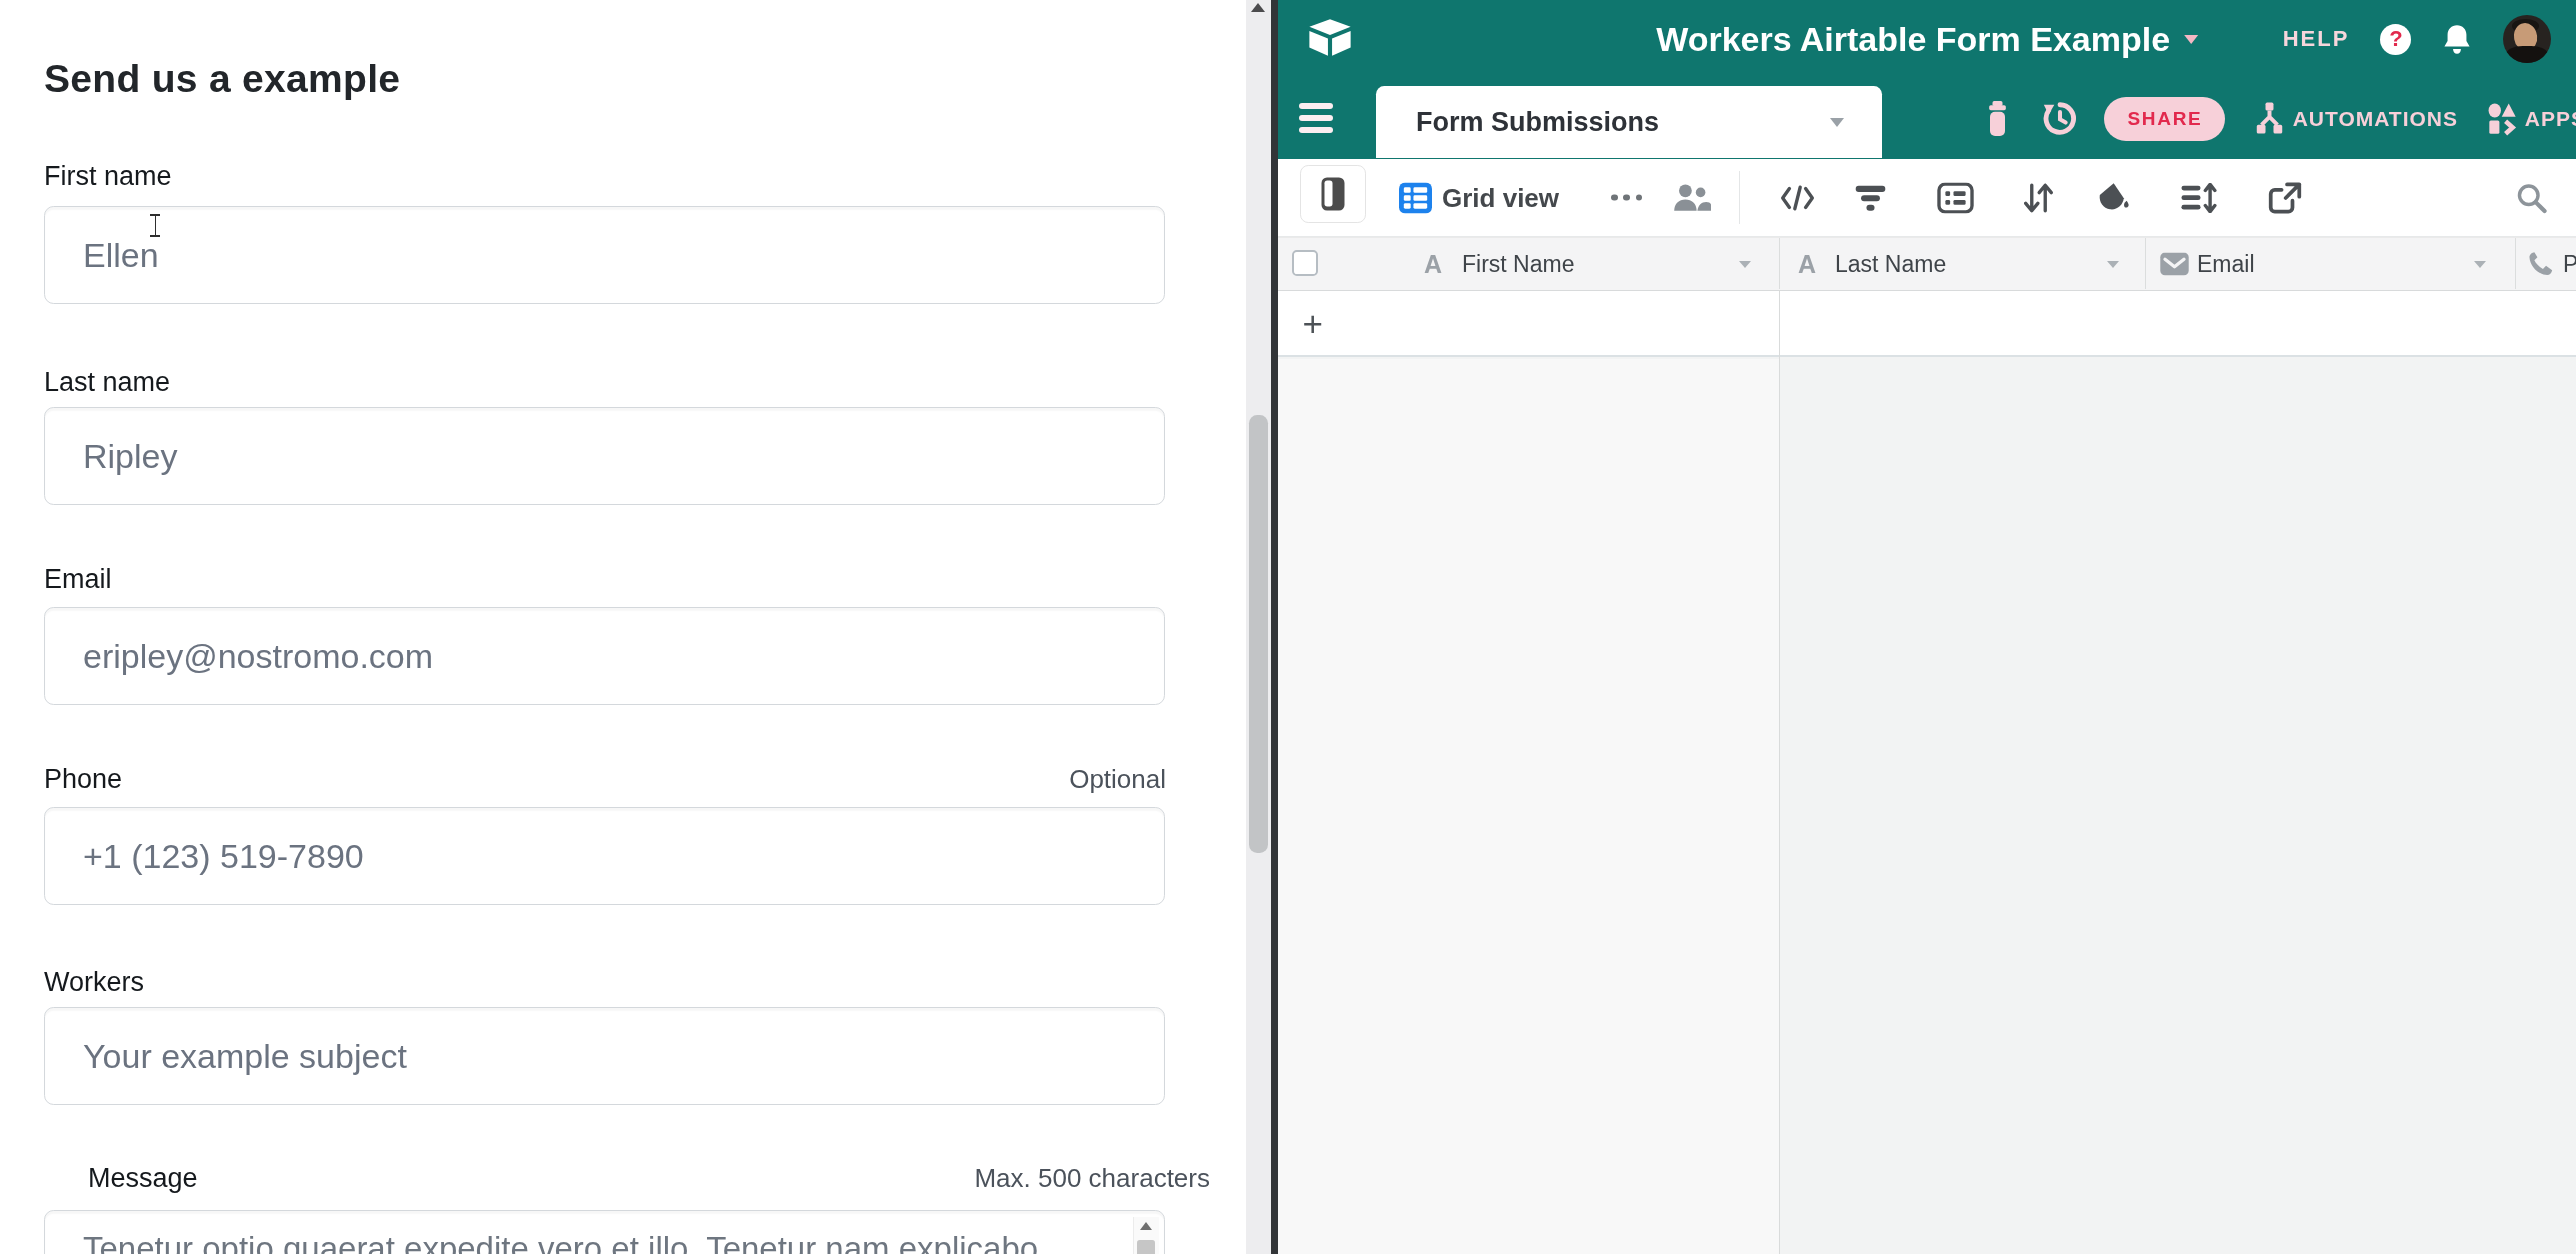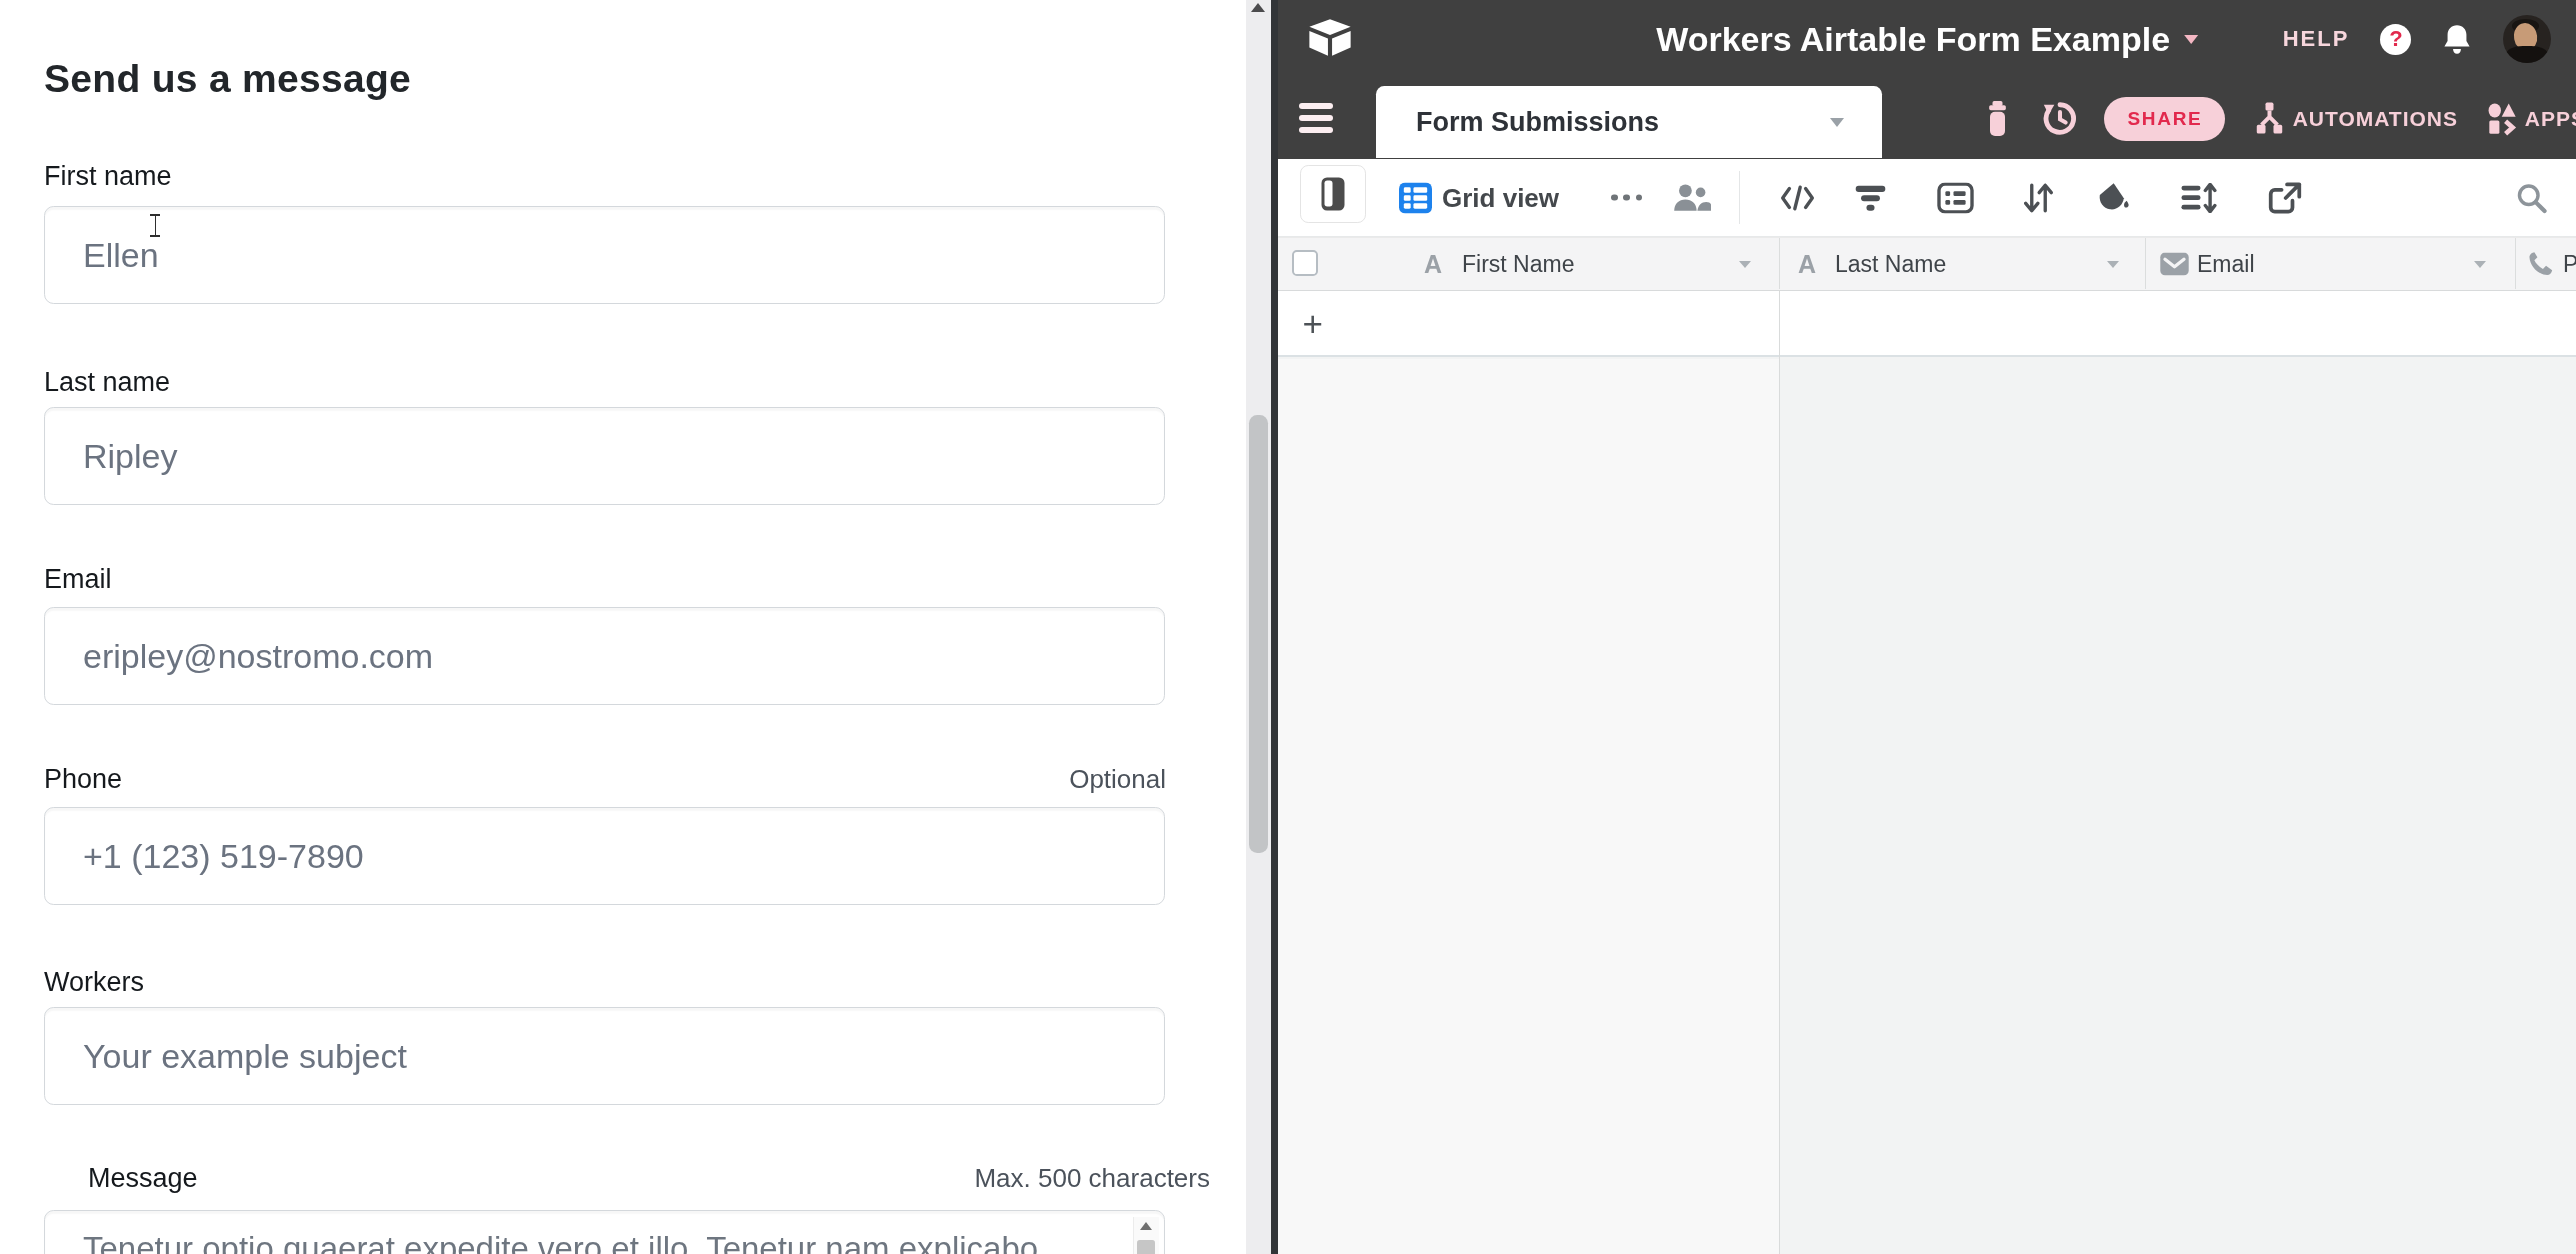"Workers Airtable Form Example" .red { background: #404040 -> #0f766e }
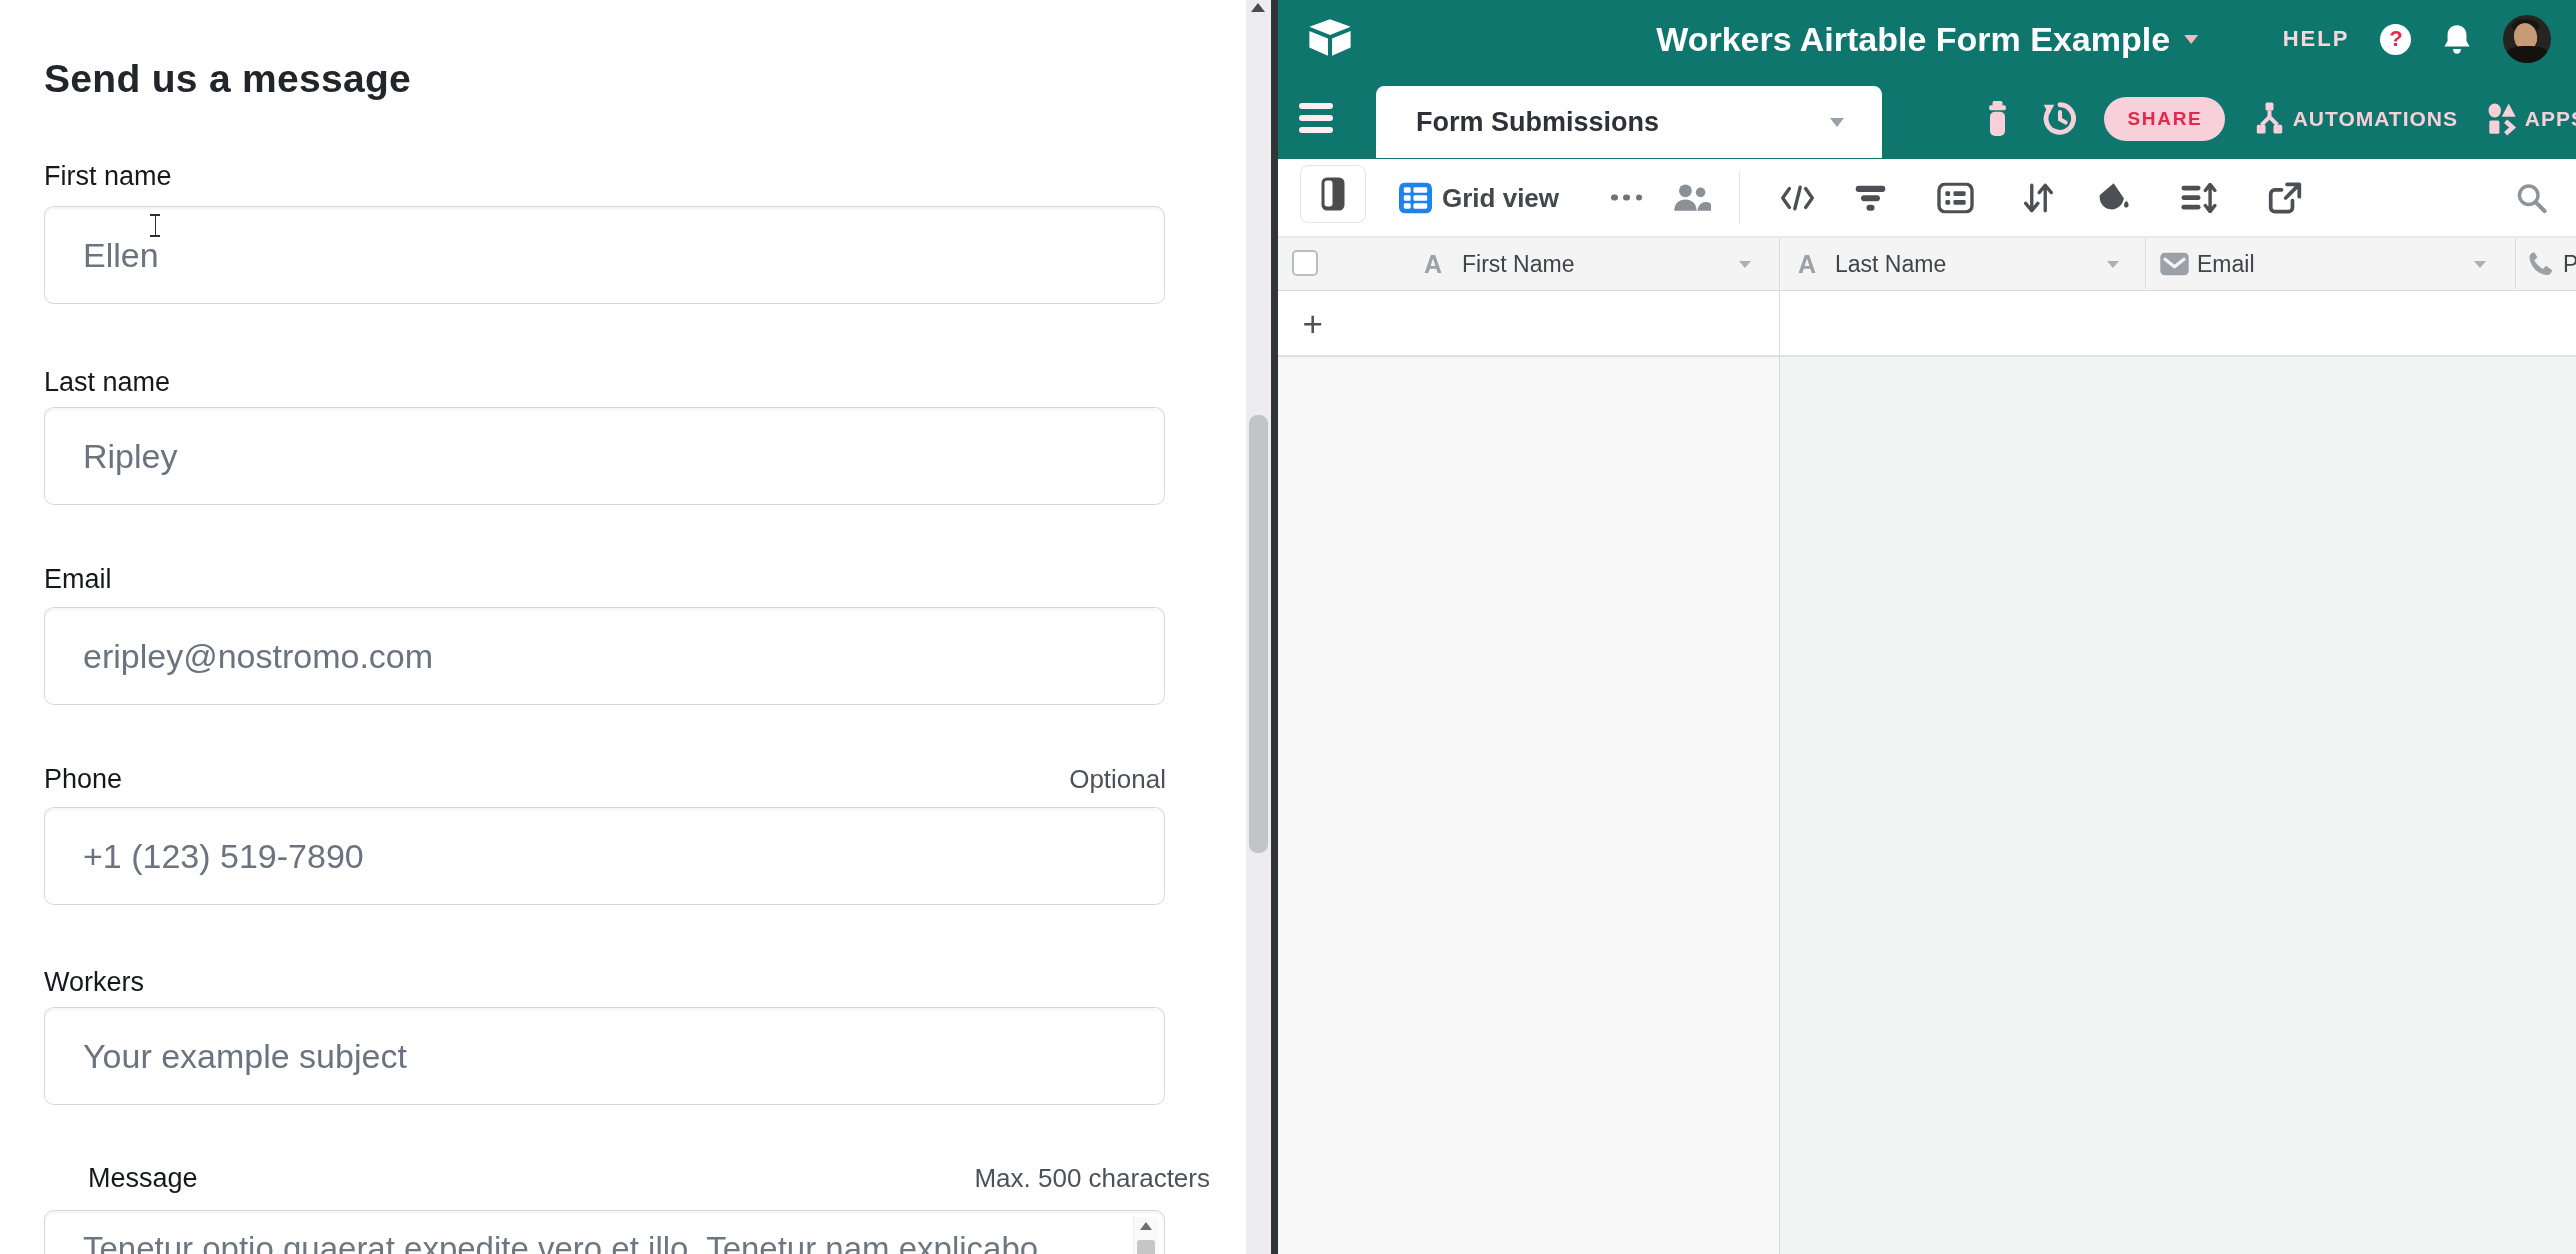"Send us a message" div.abs { text: message -> example }
